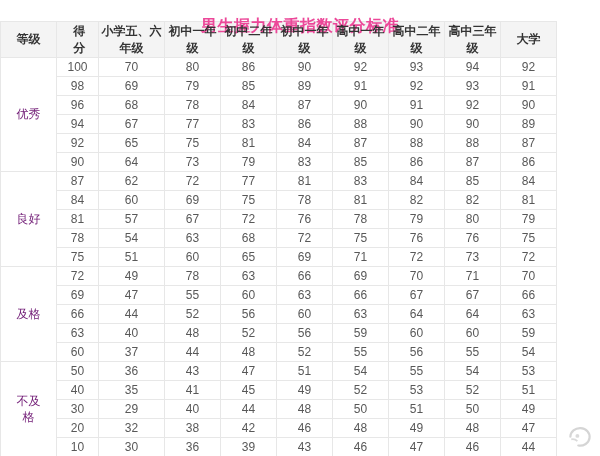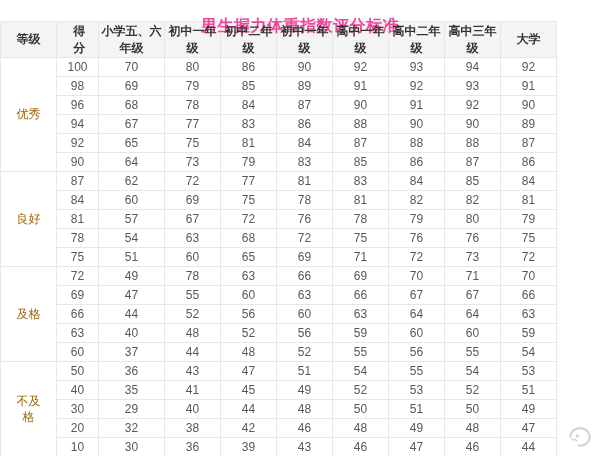"优秀" .score-table tbody td.grade { color: #a16207 -> #701a75 }
